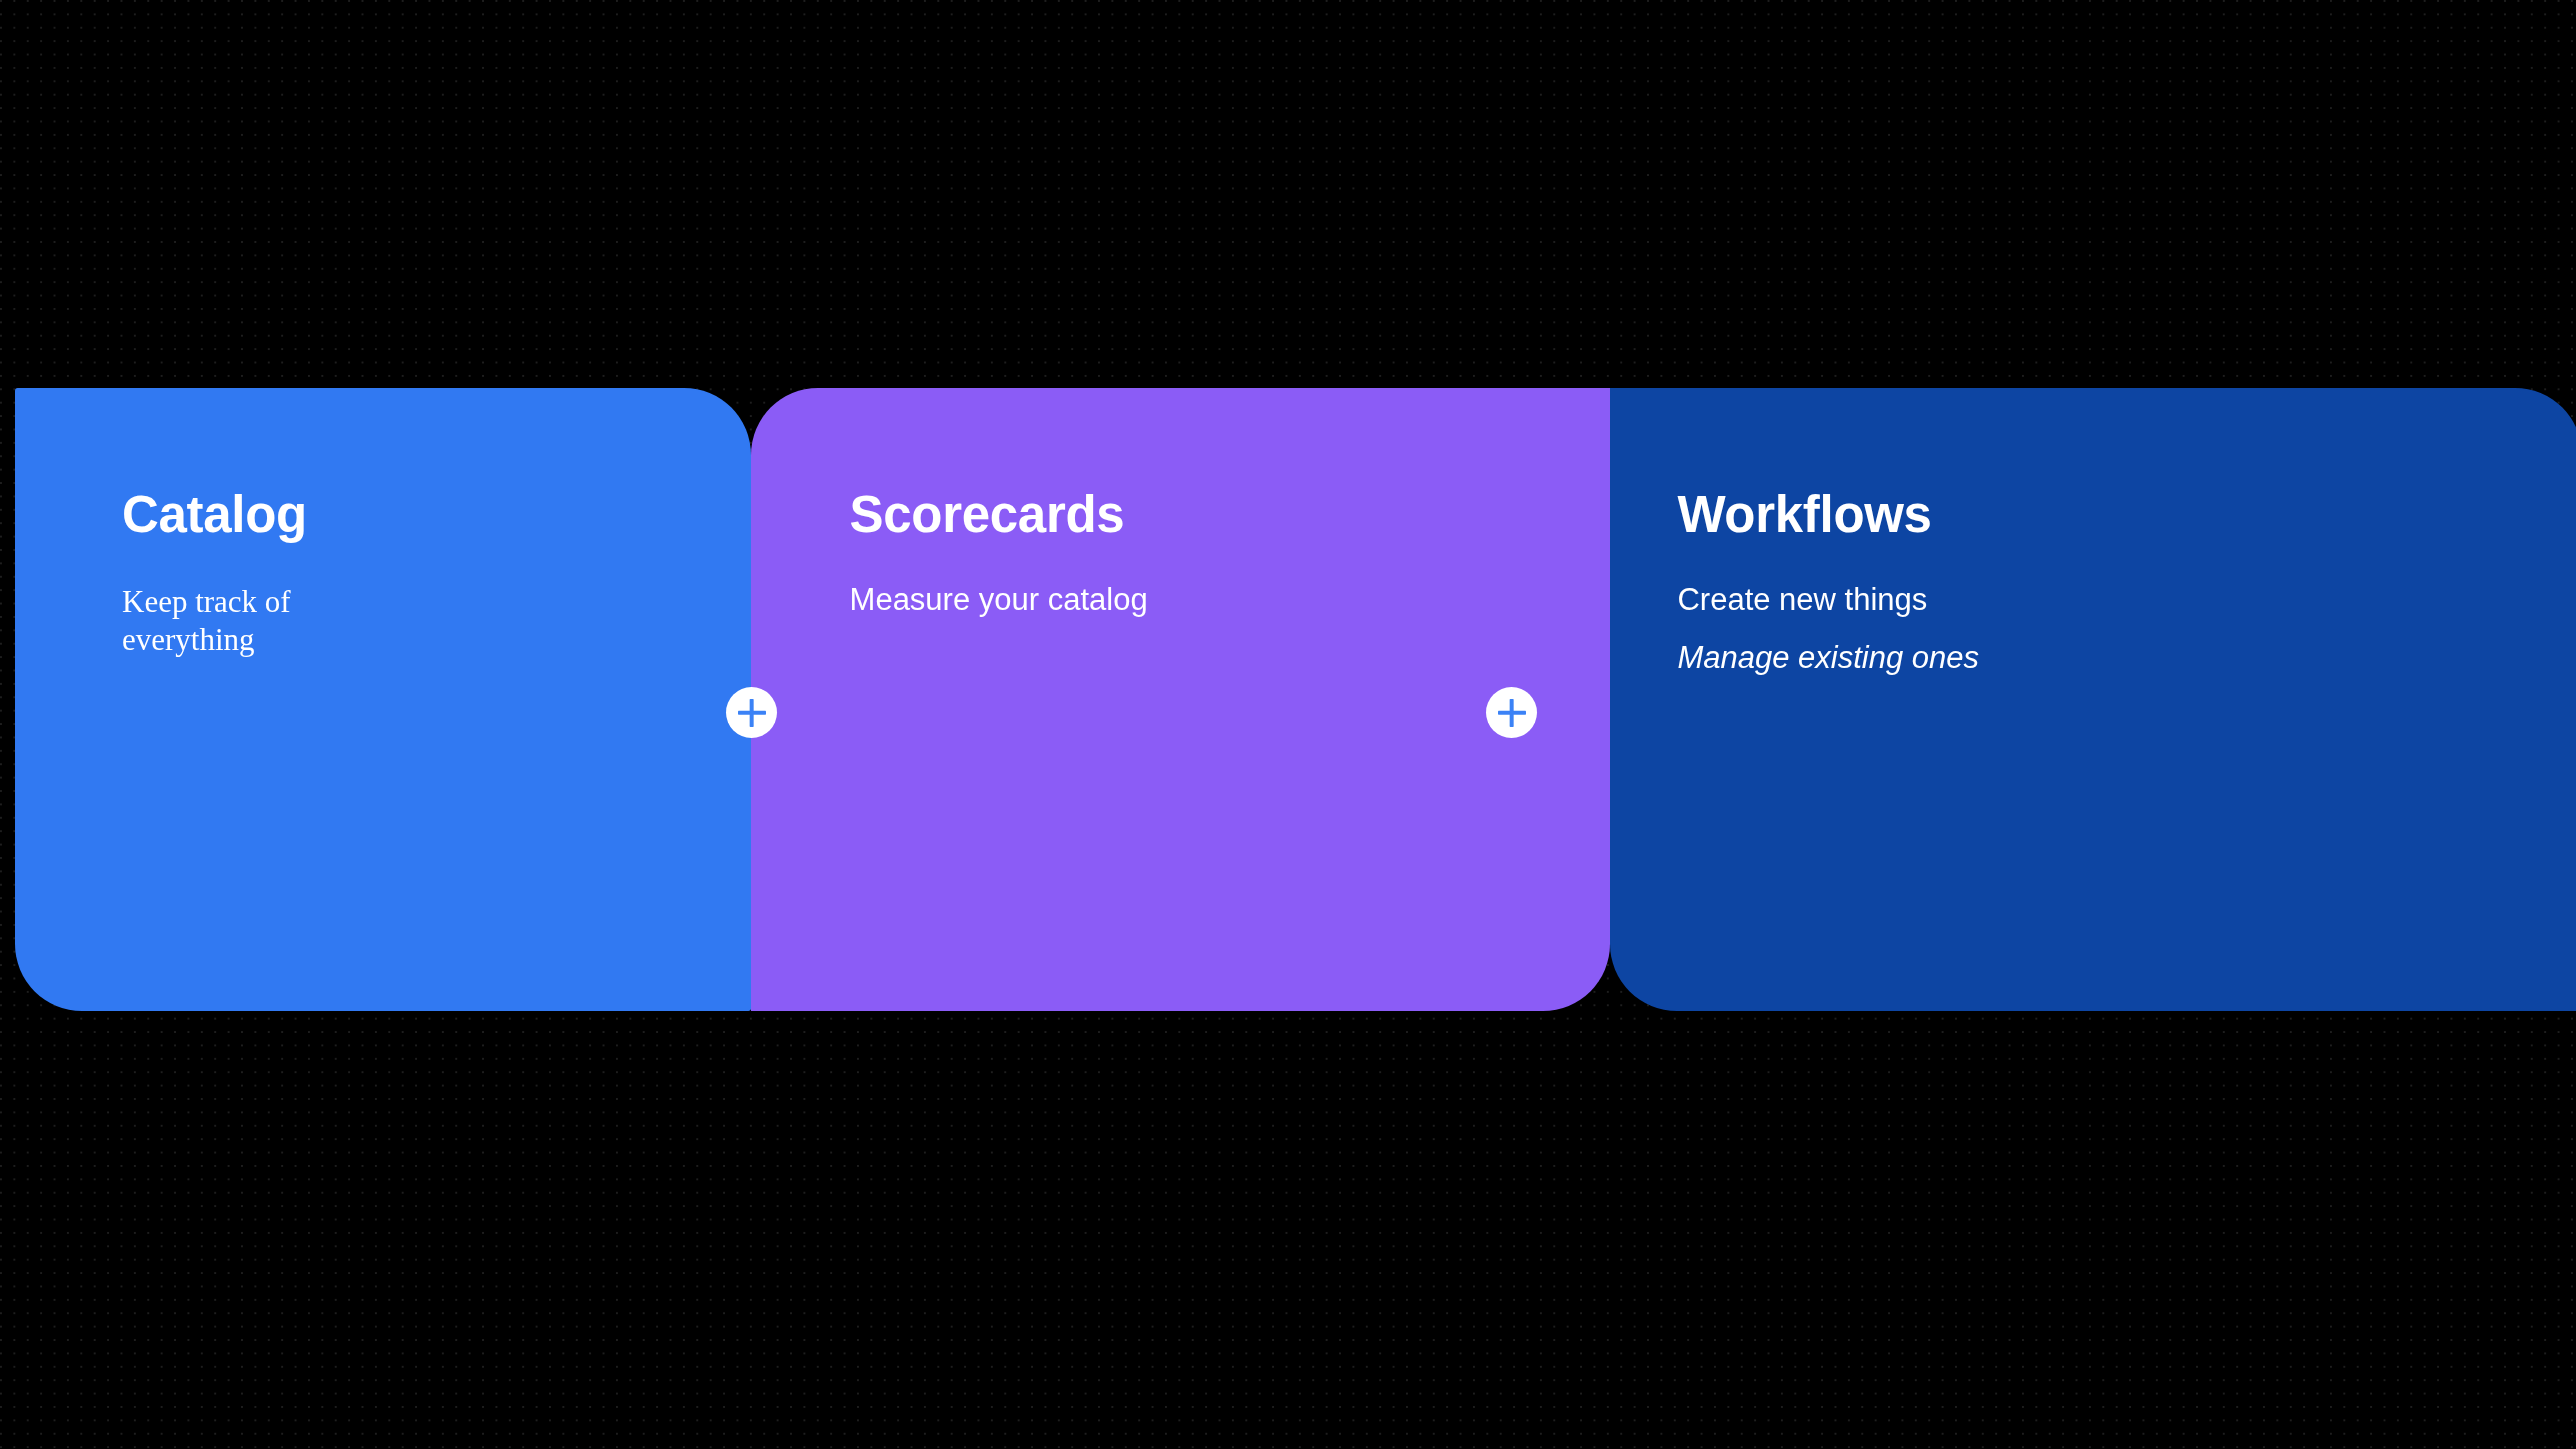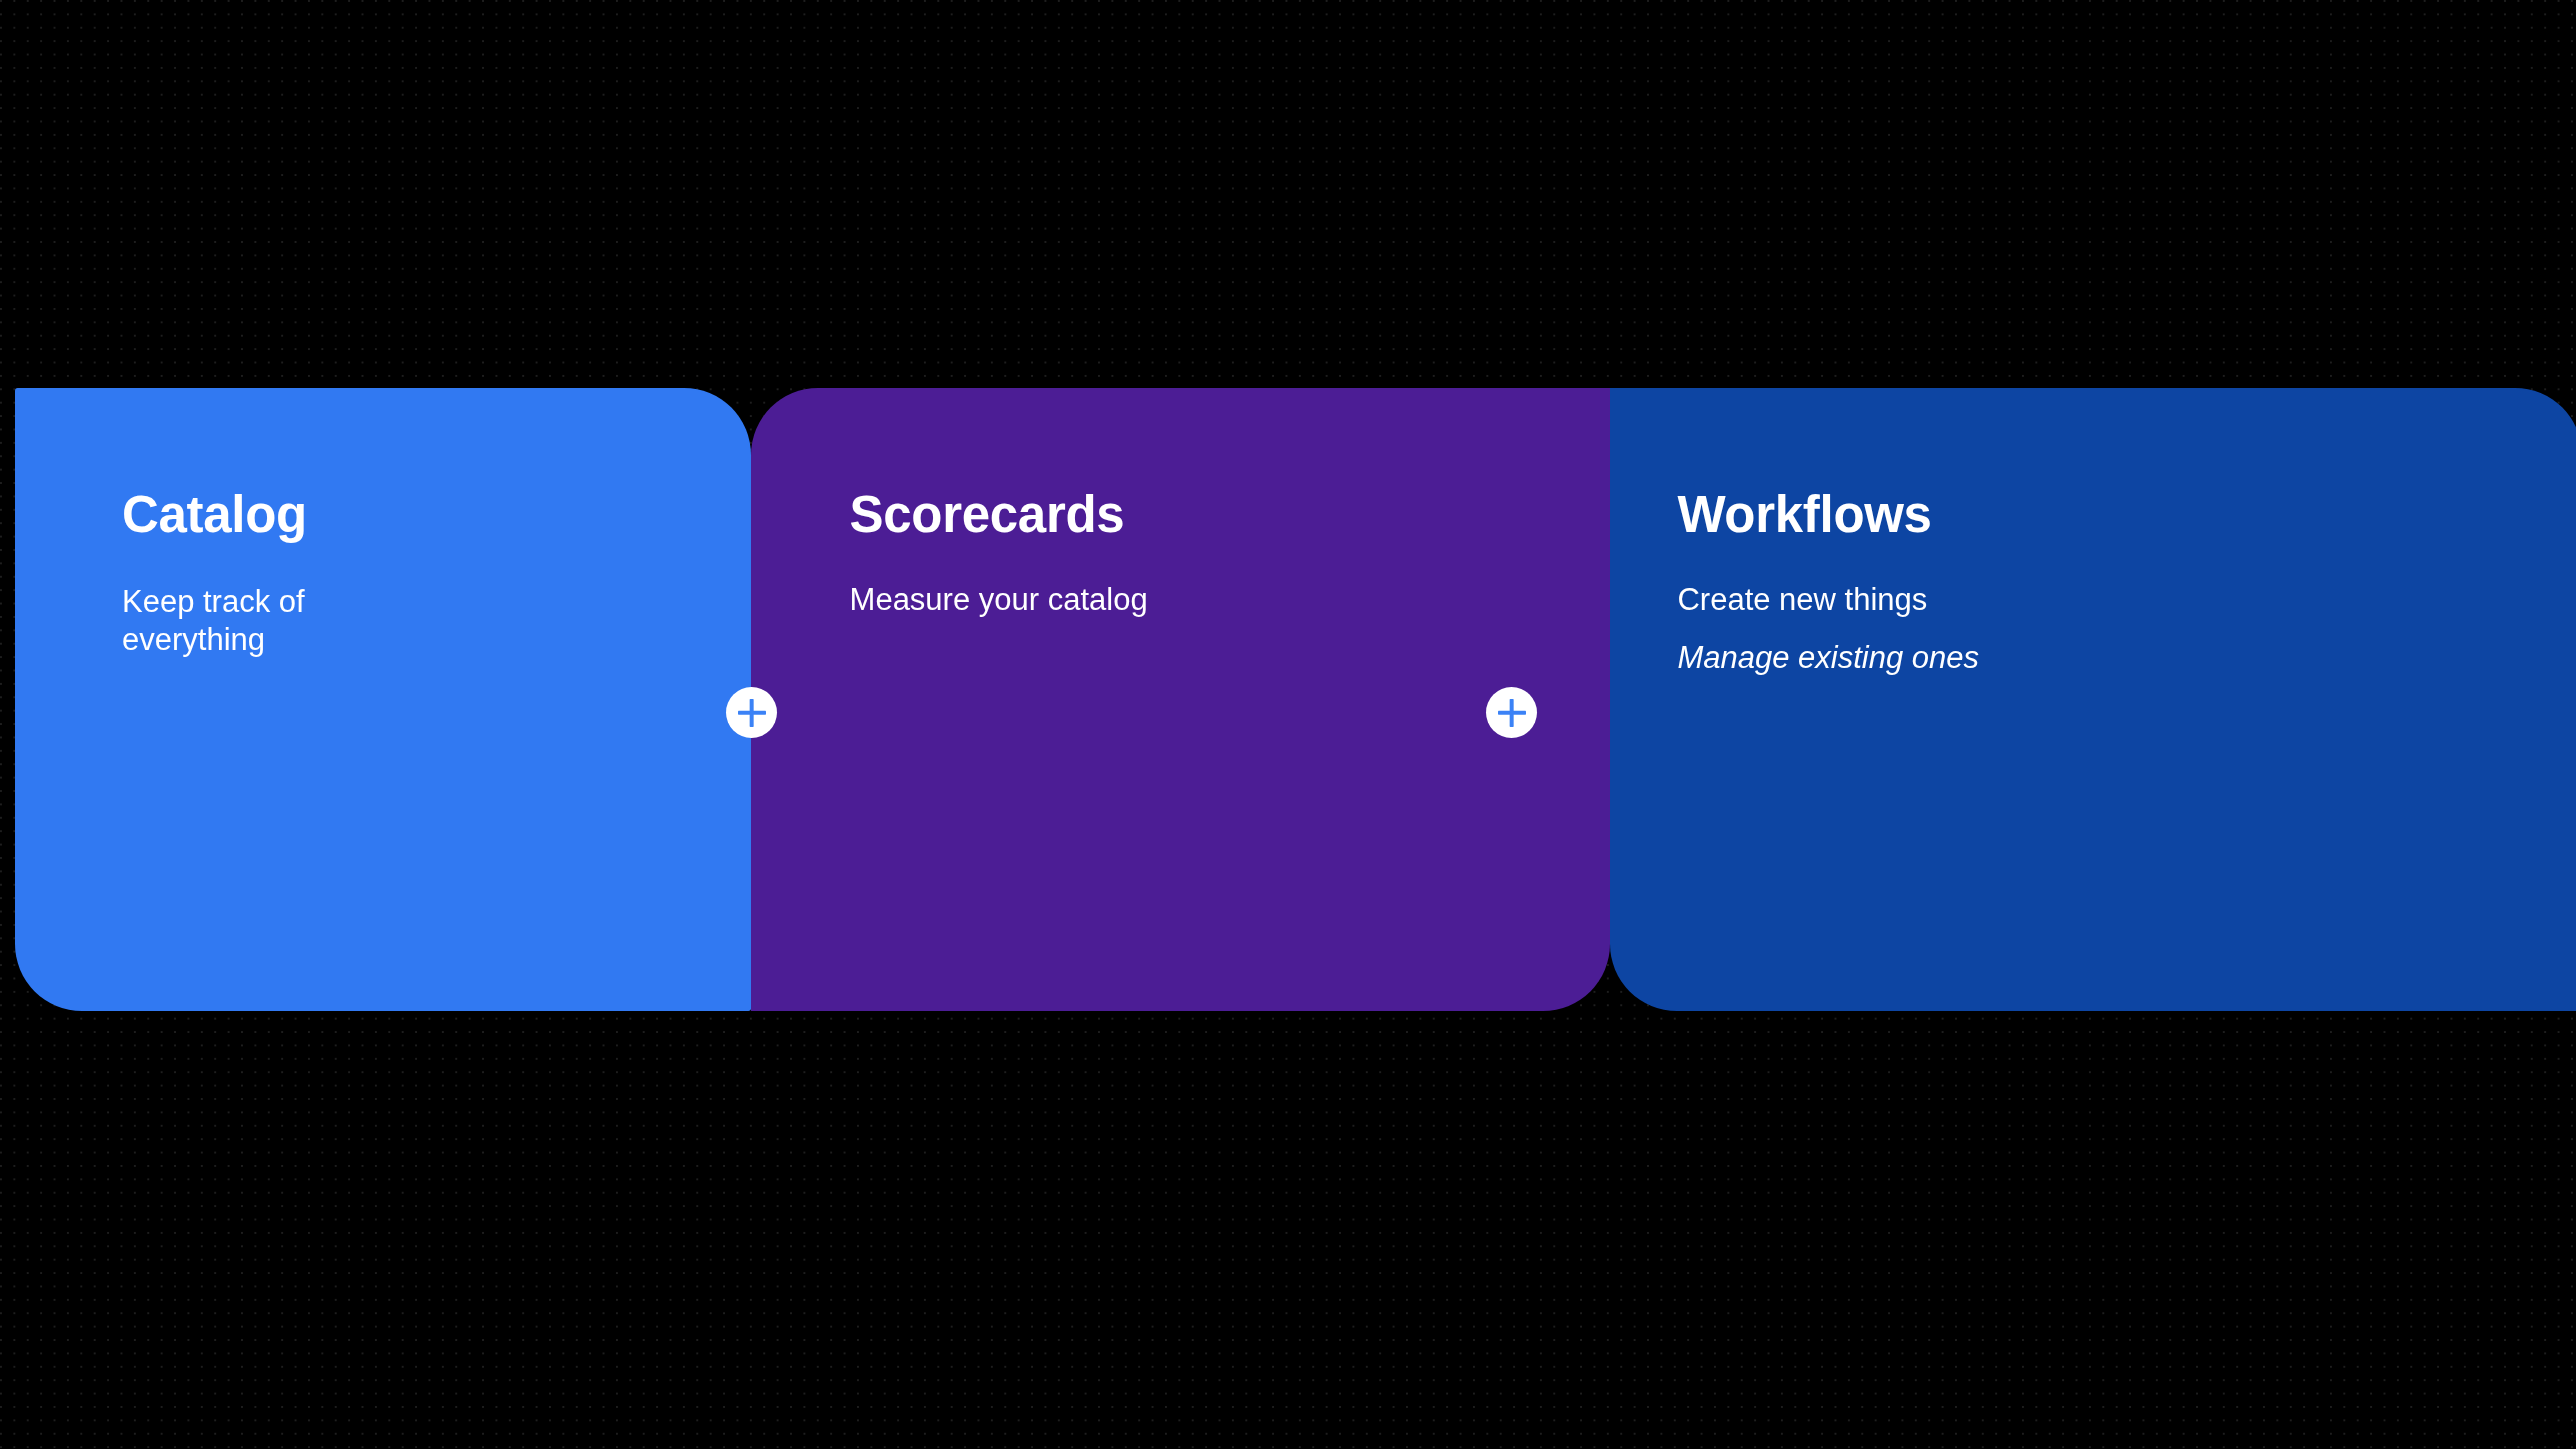"Scorecards" .stage-2 { background: #4c1d95 -> #8b5cf6 }
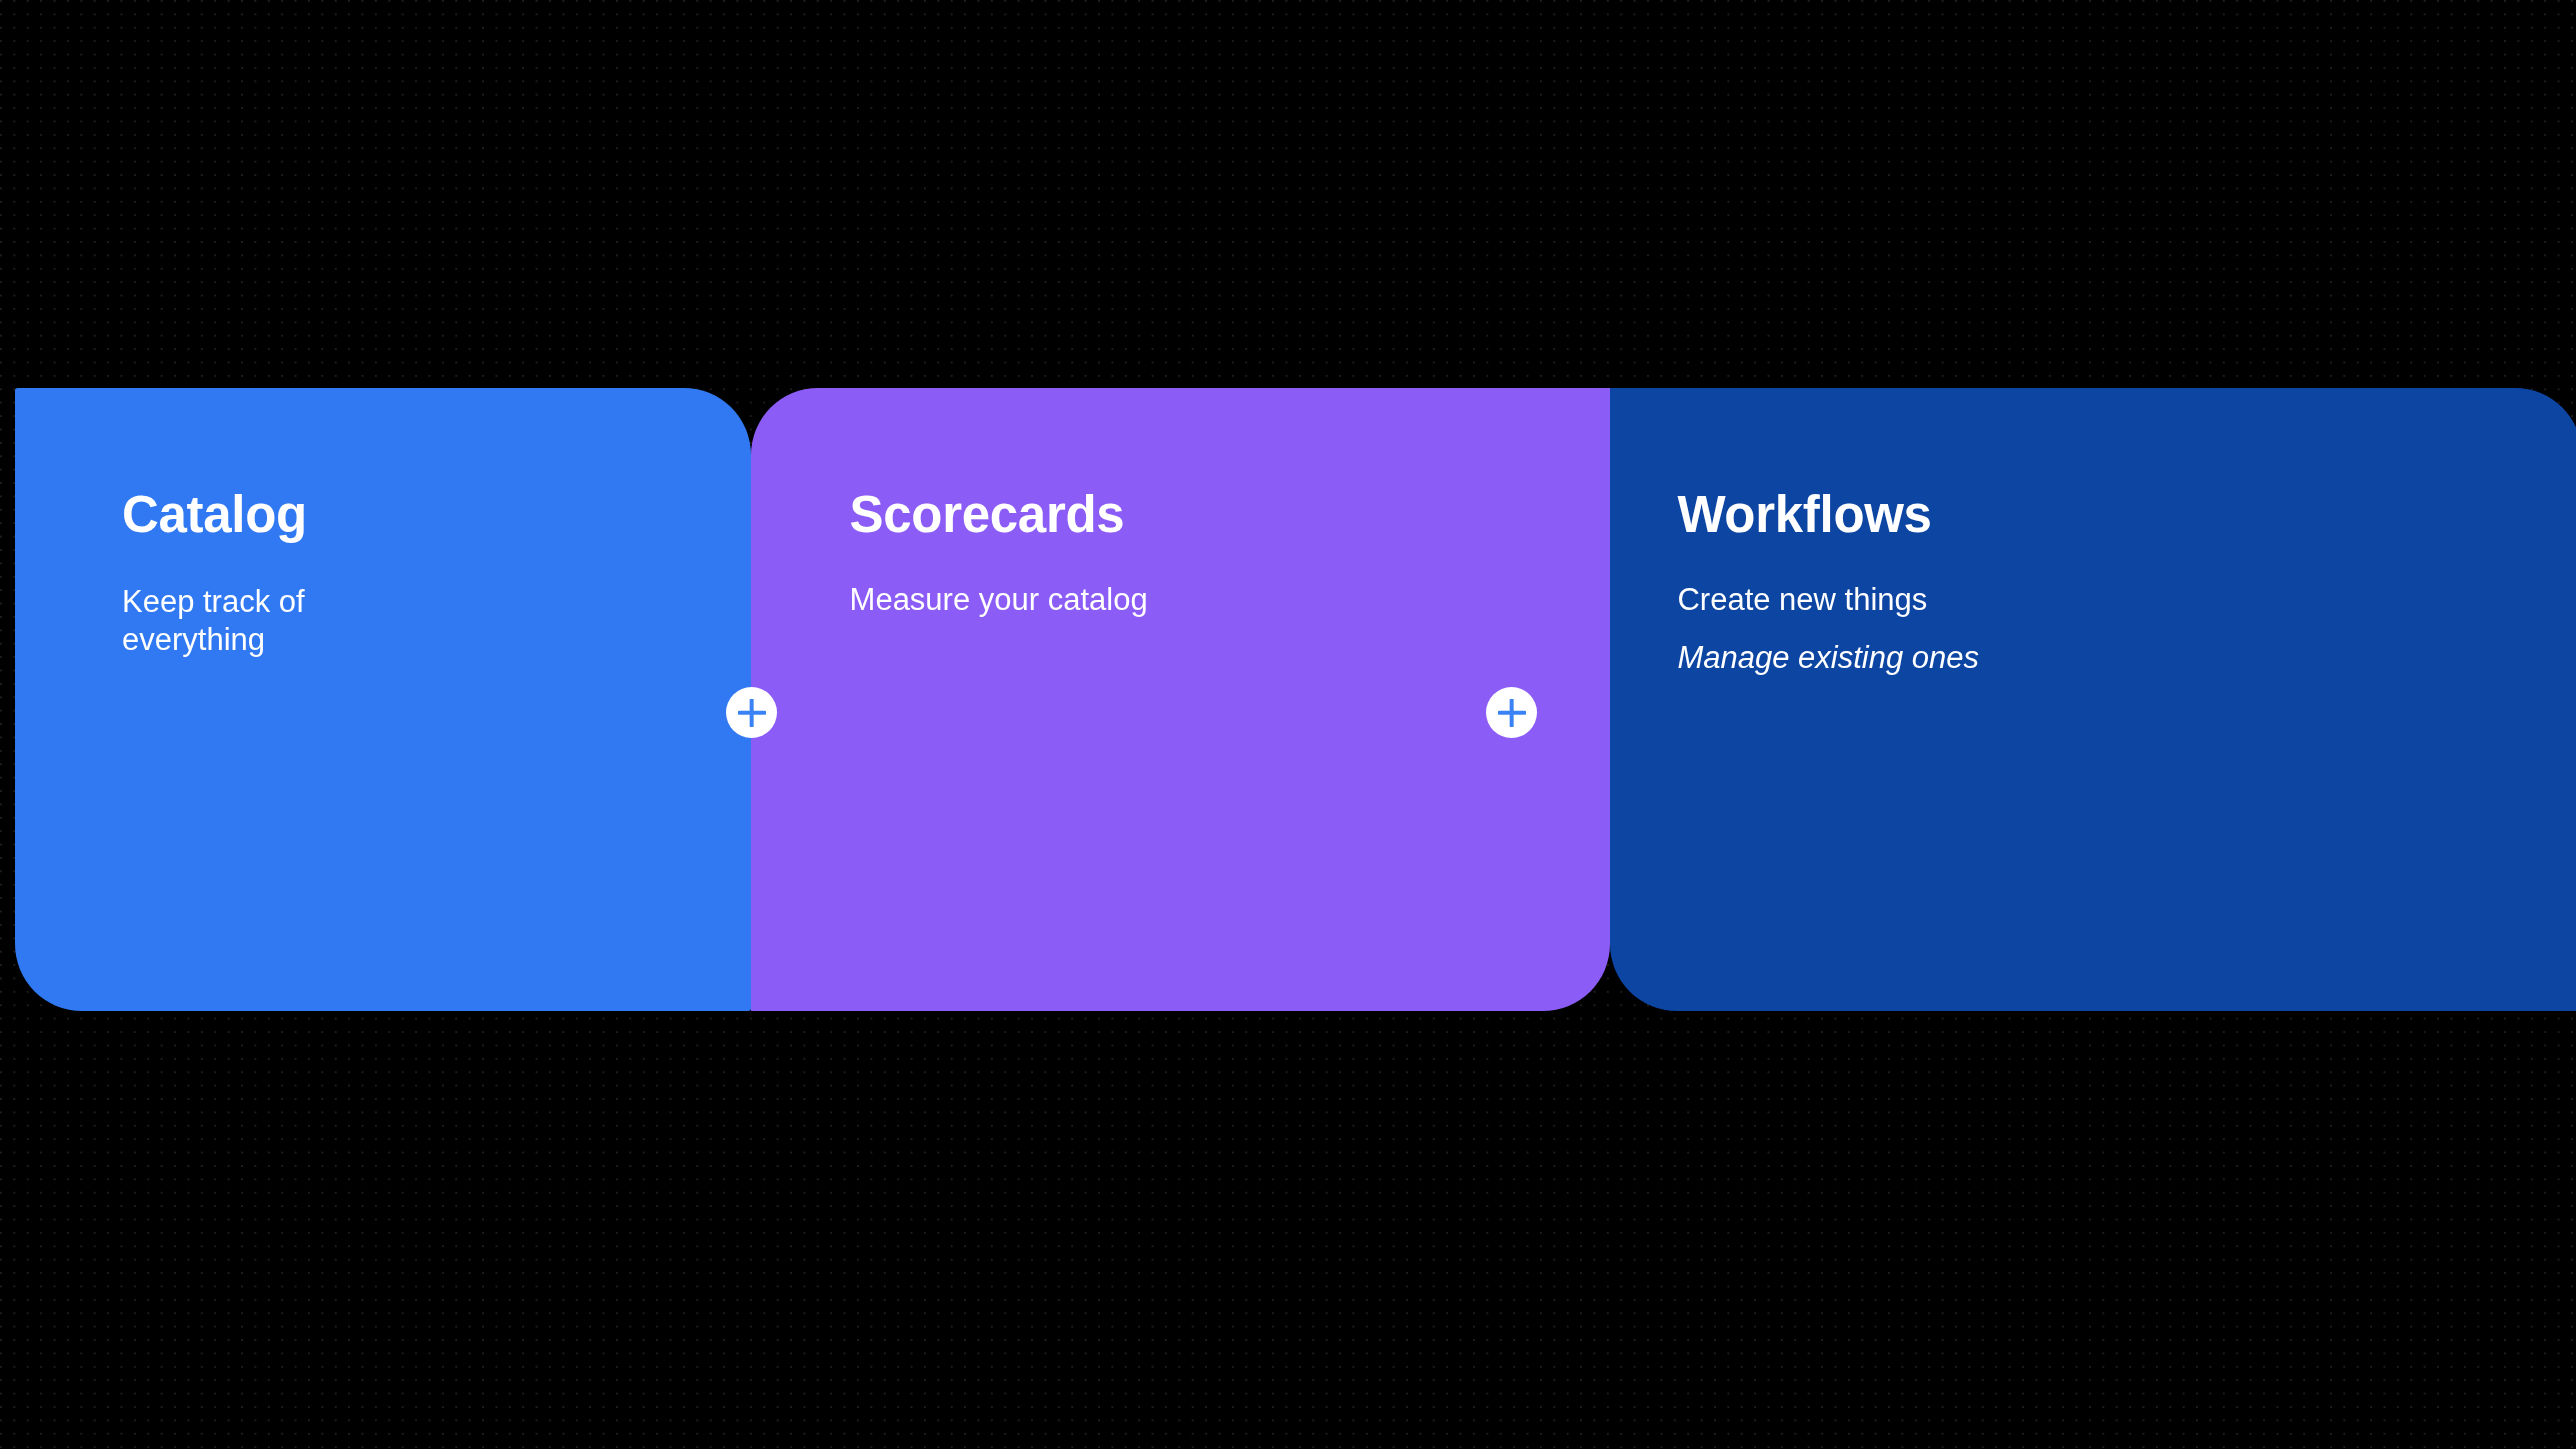"Keep track of everything" .stage-1 .stage-lines { font-family: none -> Liberation Serif, serif }
